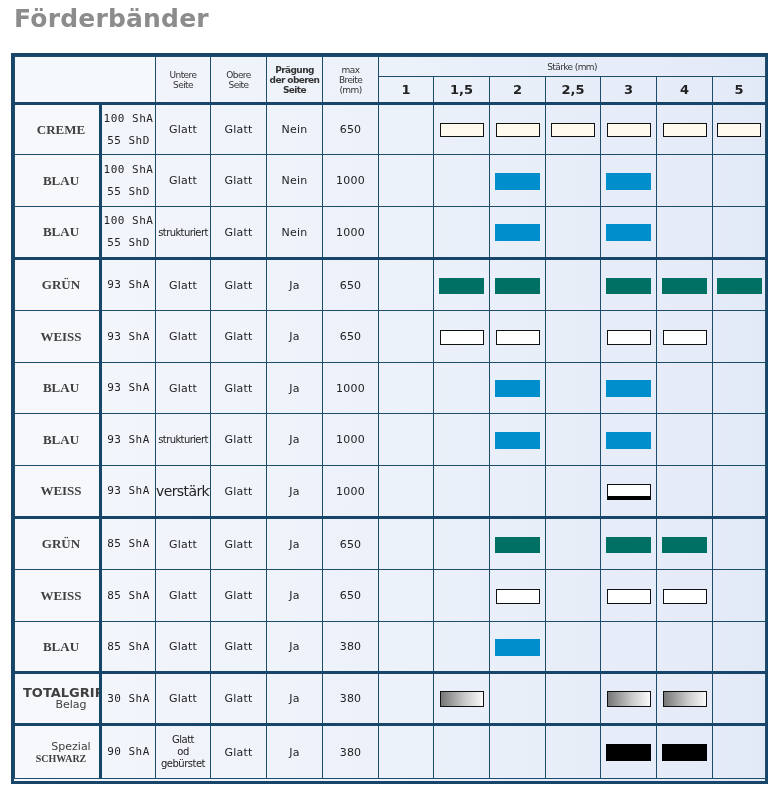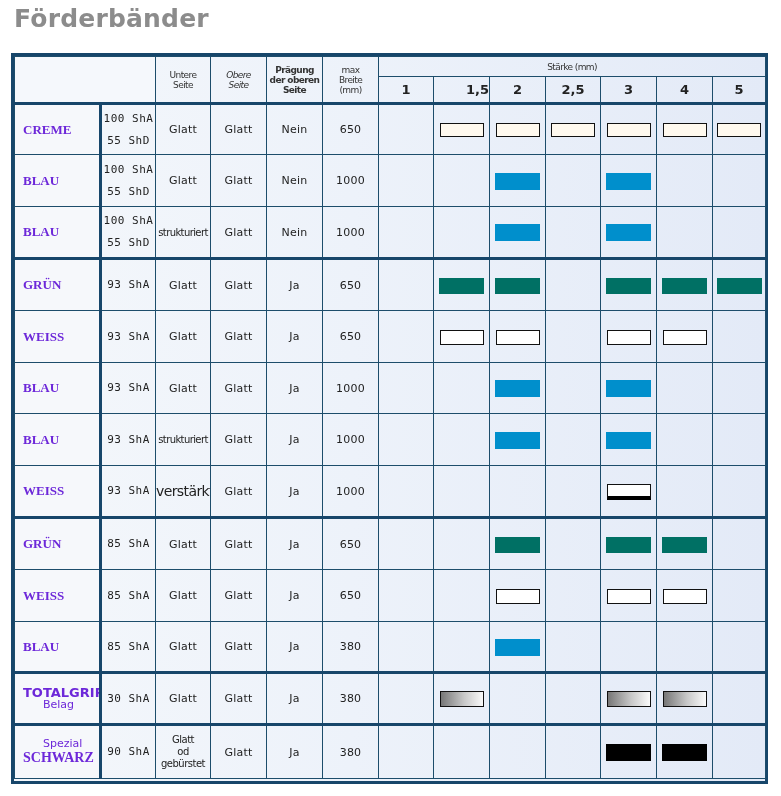"Obere Seite" th.hdr-small { font-style: italic -> none }
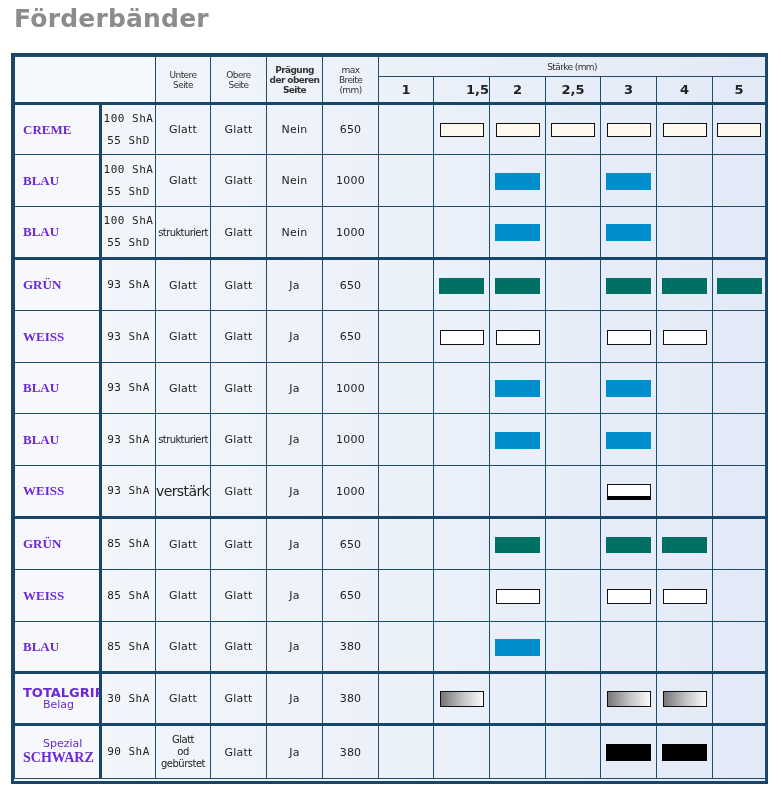"1,5" th.hdr-num { text-align: right -> none }
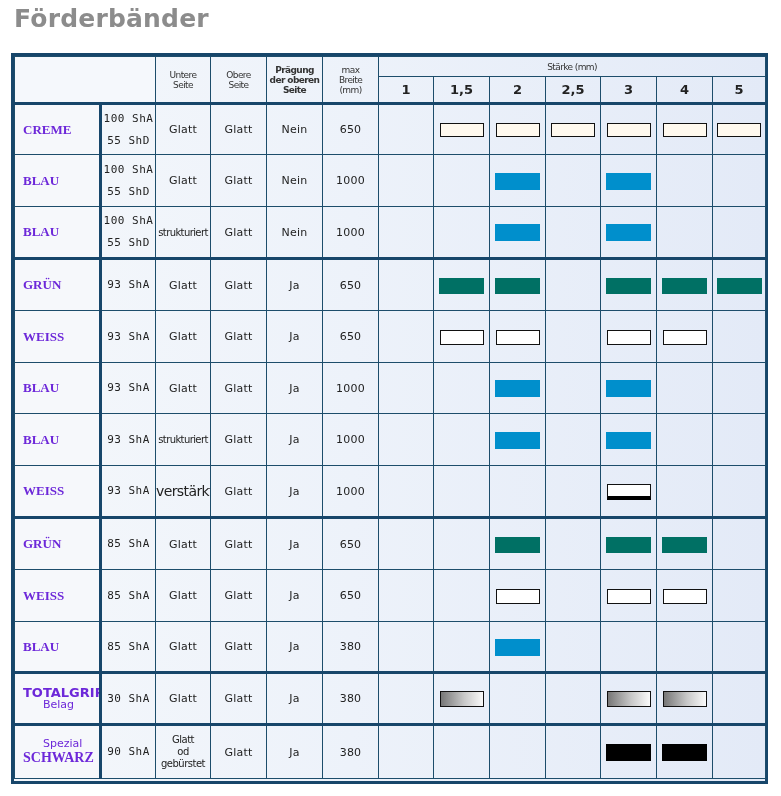"CREME" .name { color: #6d28d9 -> #404040; text-align: left -> center }
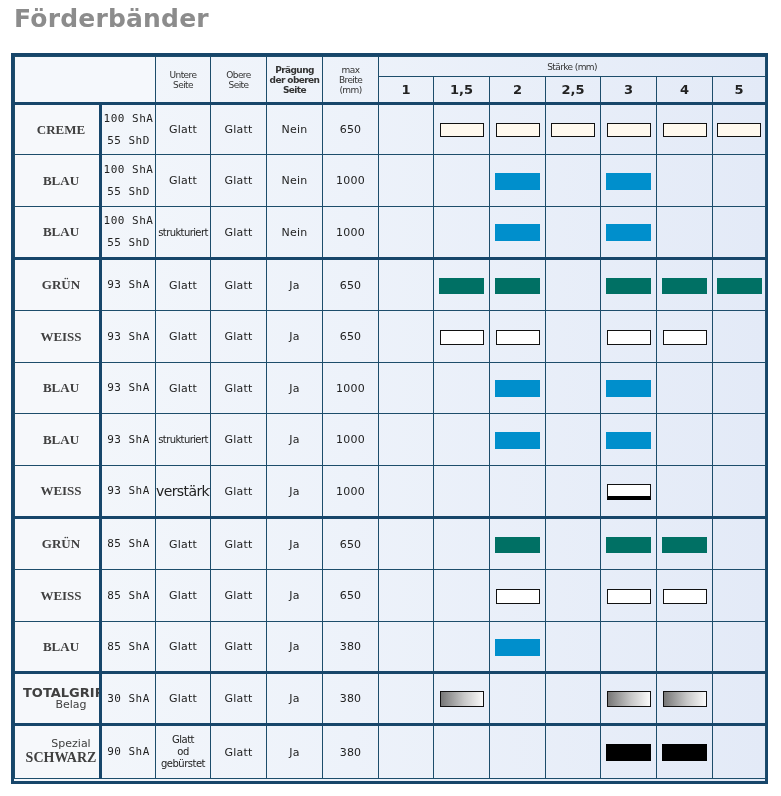"SCHWARZ" .name .serif { font-size: 14px -> 10px }
